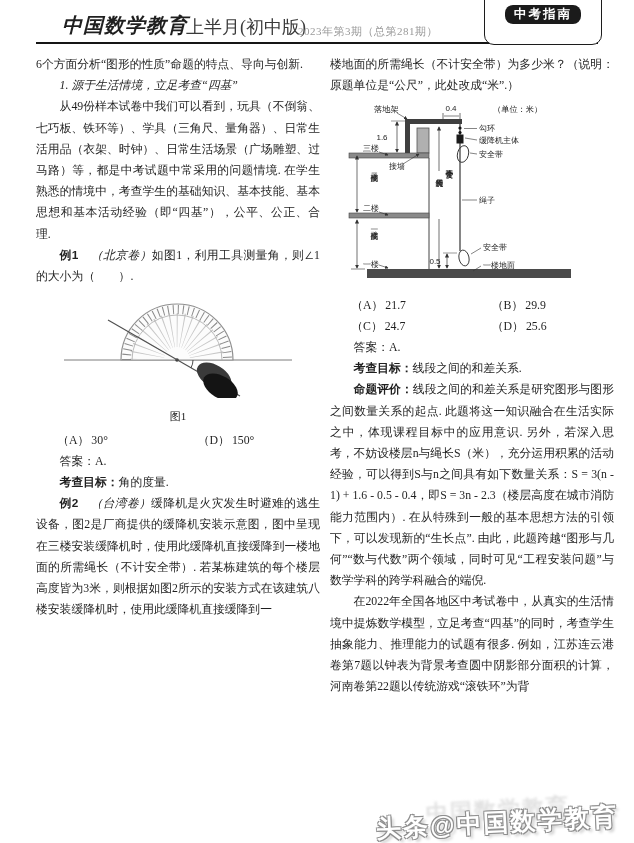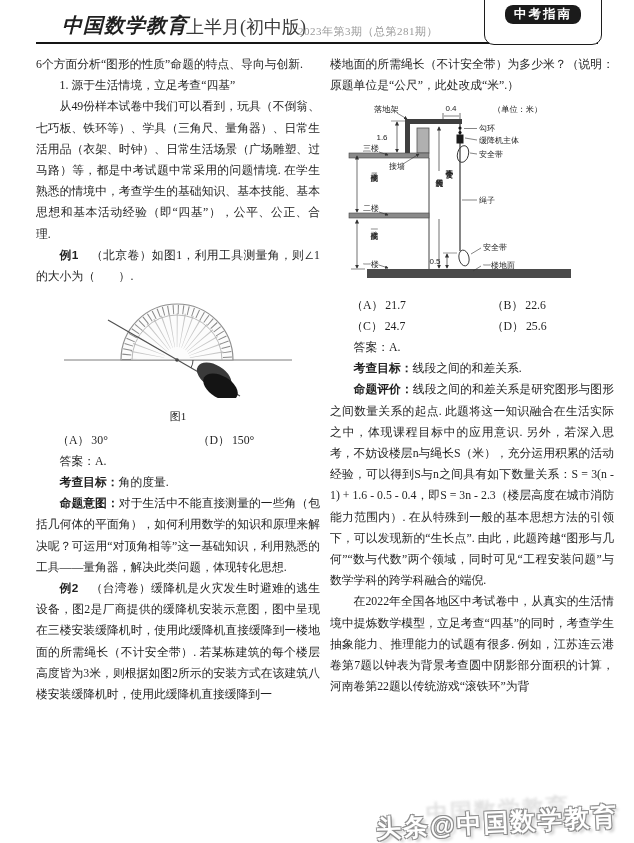"1. 源于生活情境，立足考查“四基”" .kai { font-style: none -> italic }
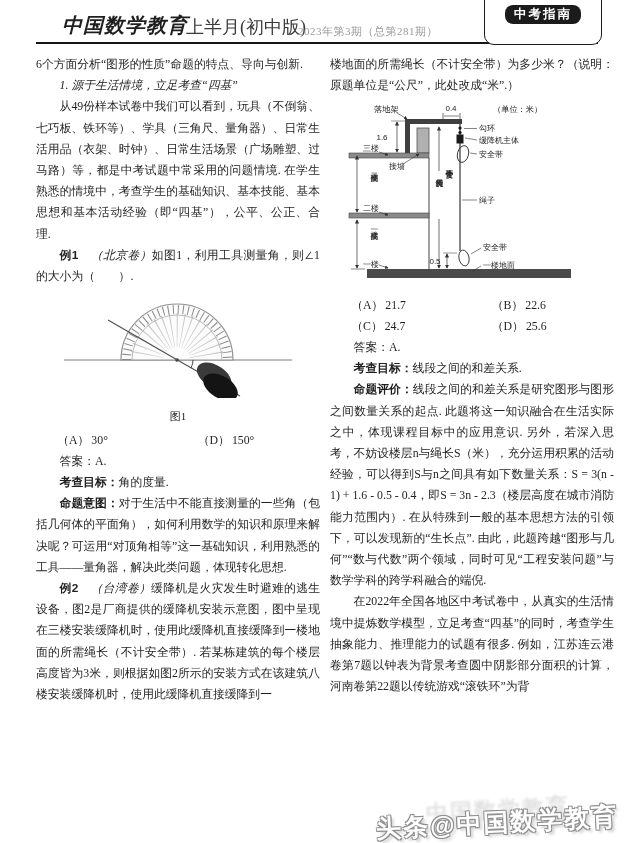"22.6" span { text: 22.6 -> 29.9 }
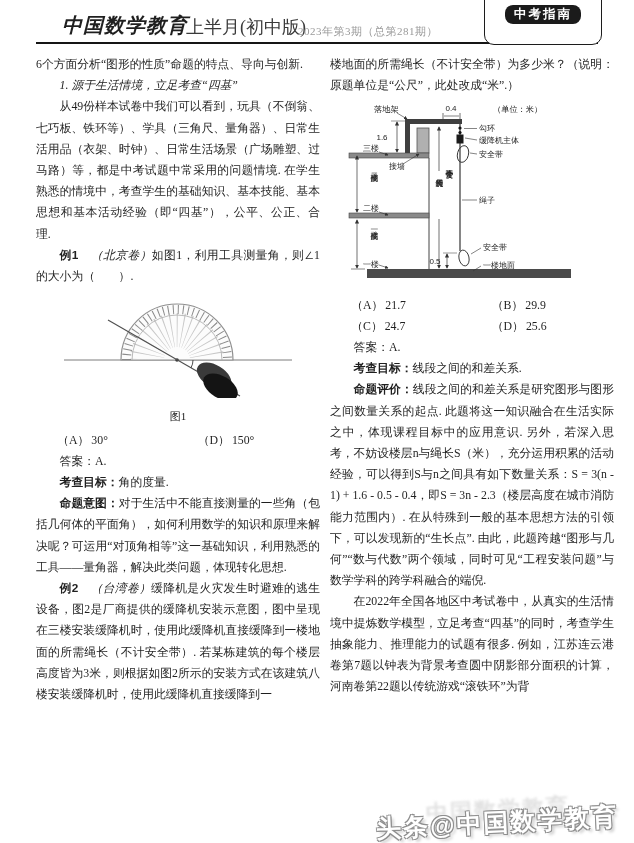"命题意图：对于生活中不能直接测量的一些角（包括几何体的平面角），如何利用数学的知" p.indent { html: <p><b>命题意图：</b><span>对于生活中不能直接测量的一些角（包括几何体的平面角），如何利用数学的知识和原理来解决呢？可运用“对顶角相等”这一基础知识，利用熟悉的工具——量角器，解决此类问题，体现转化思想.</span></p> -> none }
